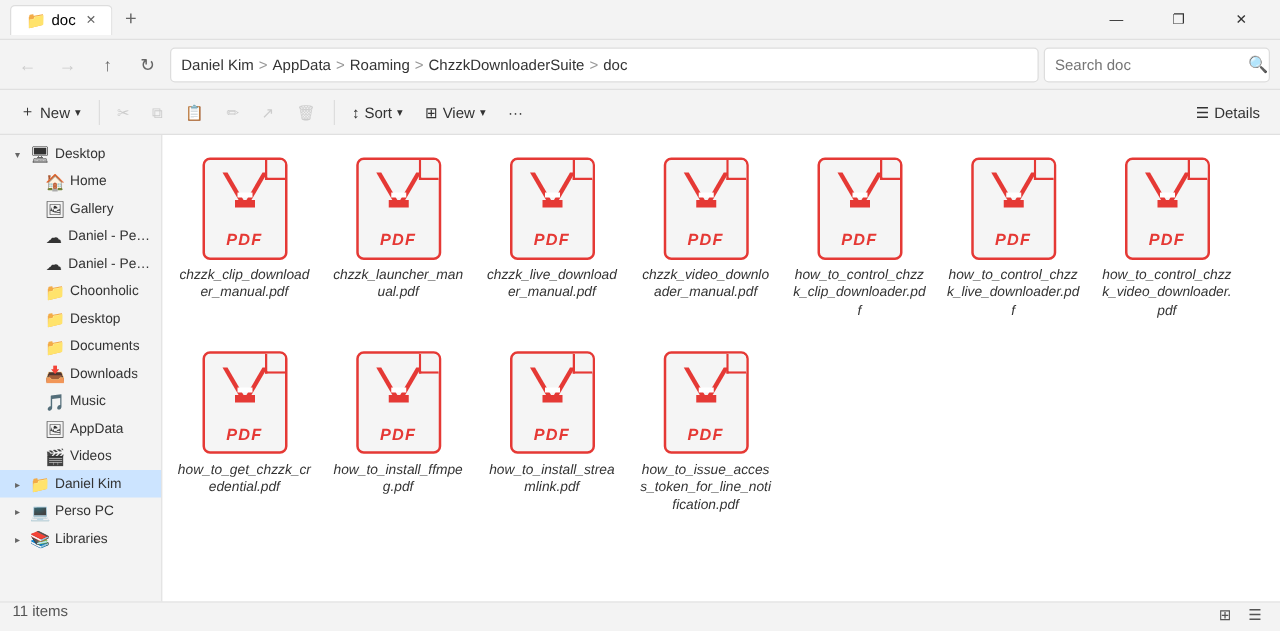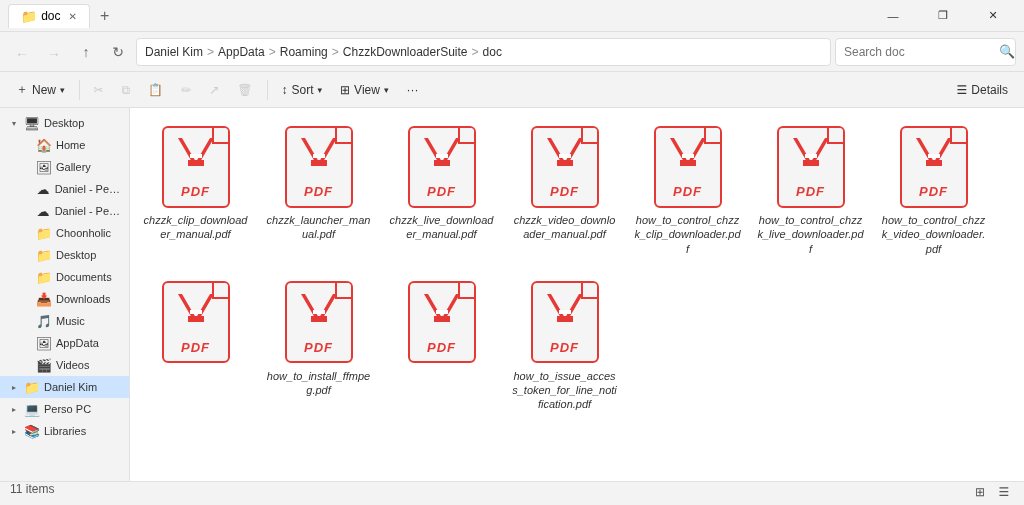"how_to_get_chzzk_credential.pdf" div.file-name { html: none -> <div>how_to_get_chzzk_credential.pdf</div> }
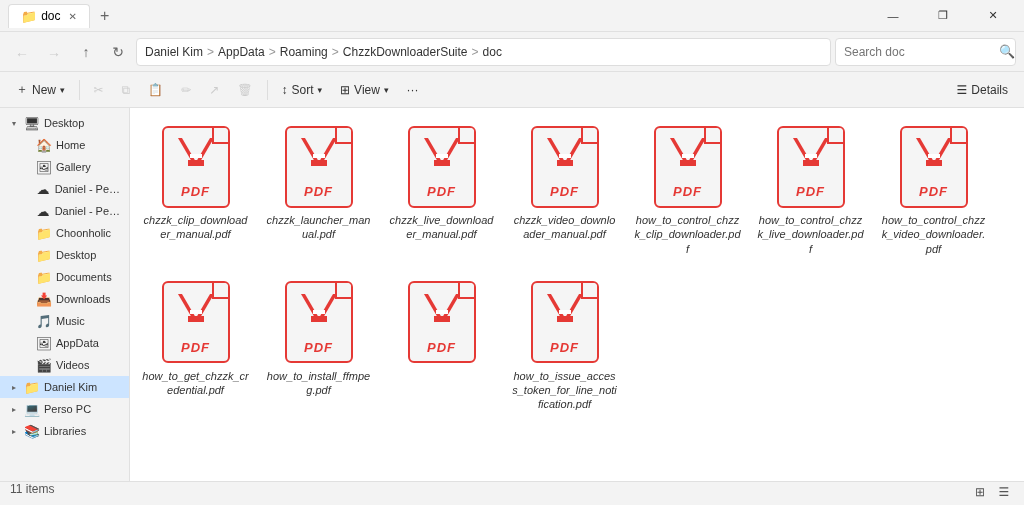"how_to_install_streamlink.pdf" div.file-name { html: none -> <div>how_to_install_streamlink.pdf</div> }
